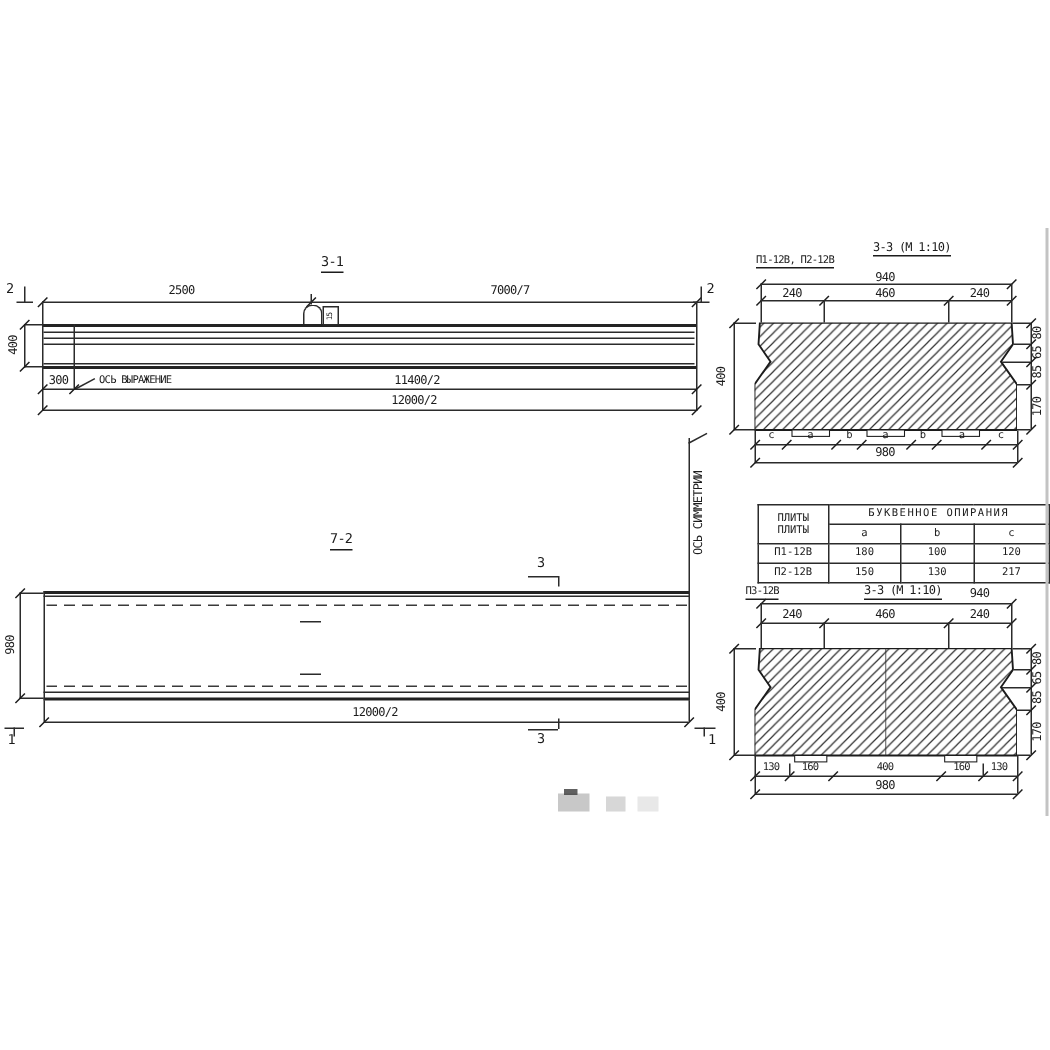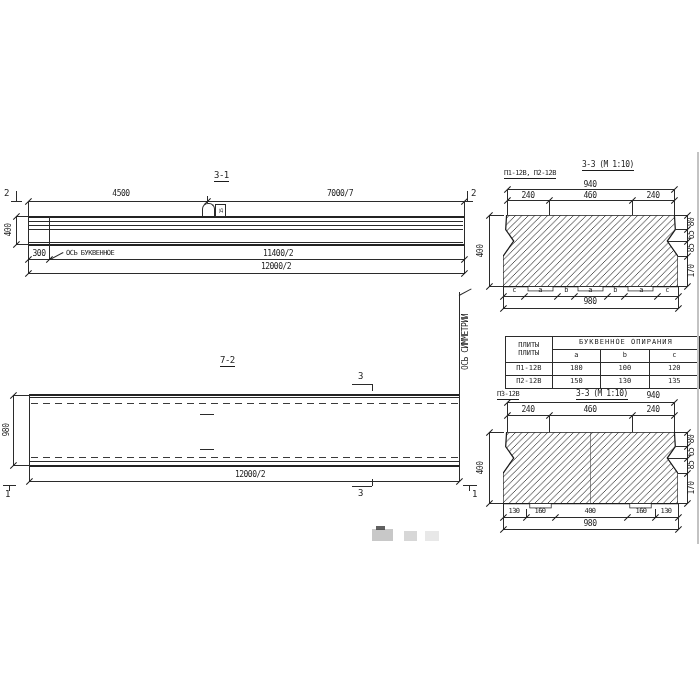"4500" div.txt { text: 4500 -> 2500 }
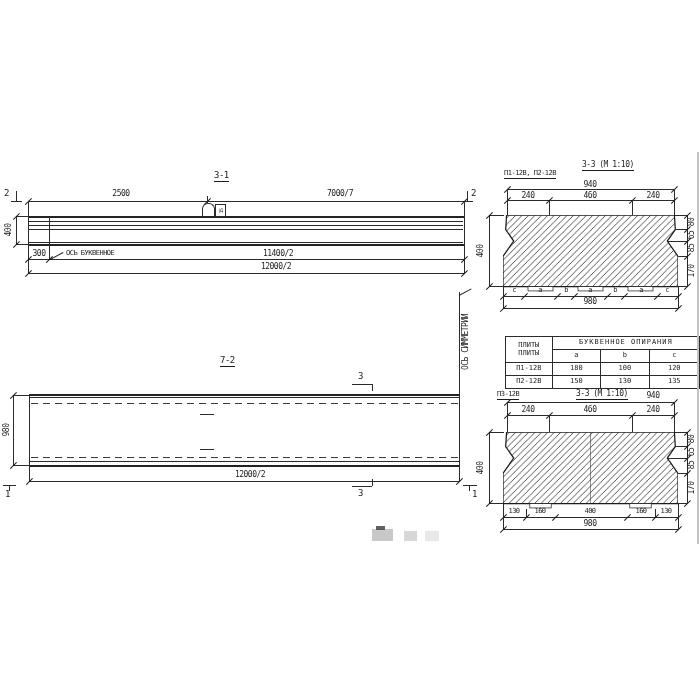"ОСЬ БУКВЕННОЕ" div.txt { text: БУКВЕННОЕ -> ВЫРАЖЕНИЕ }
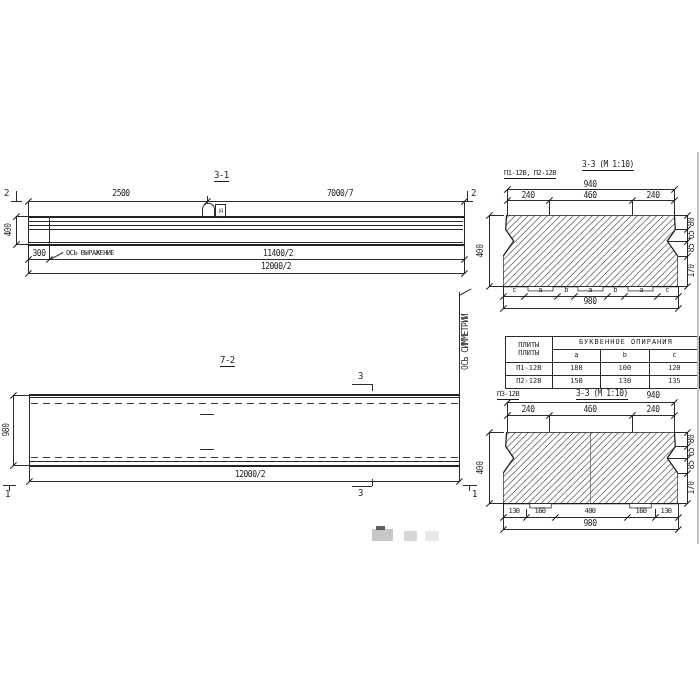"135" td { text: 135 -> 217 }
